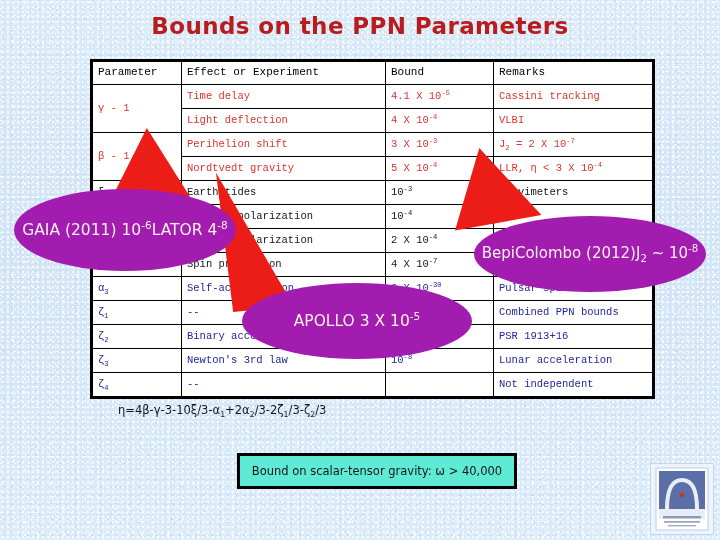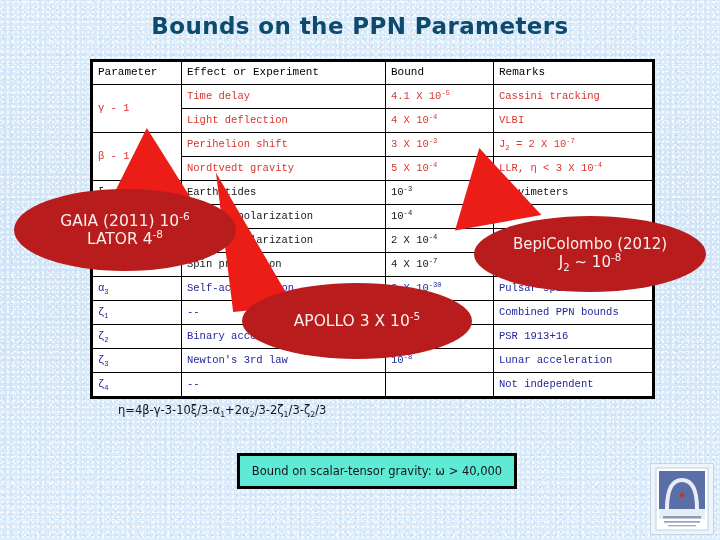"Bounds on the PPN Parameters" #title { color: #0c4a6e -> #b91c1c }
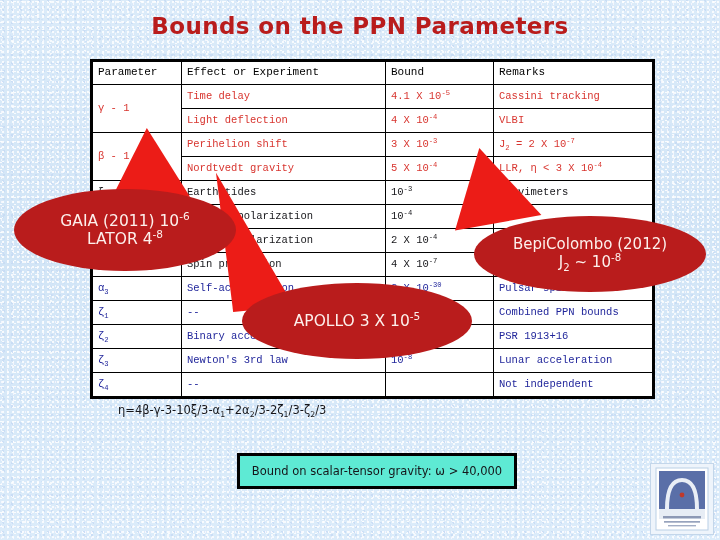"GAIA (2011) 10-6" .callout { background: #b91c1c -> #a21caf; flex-direction: column -> row }
